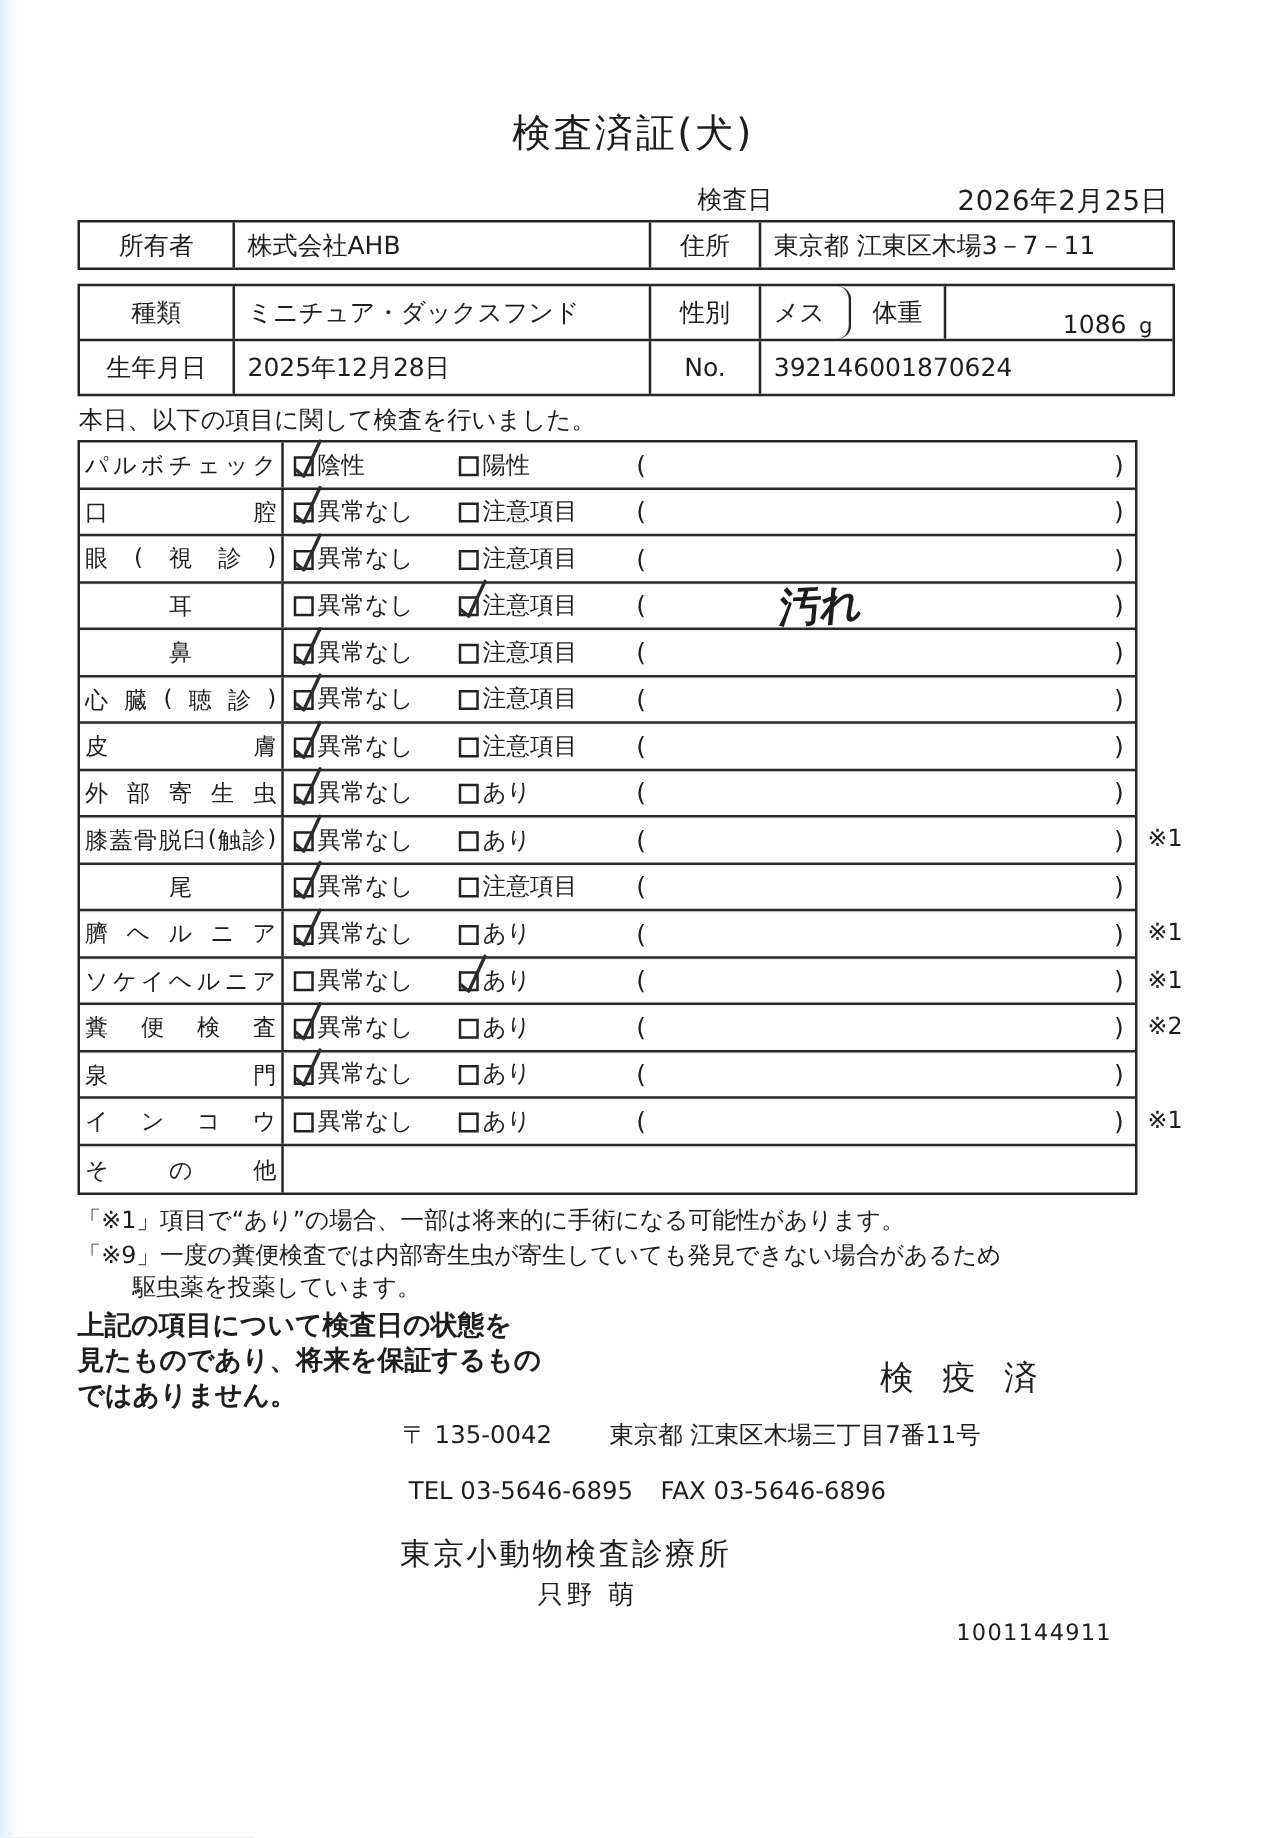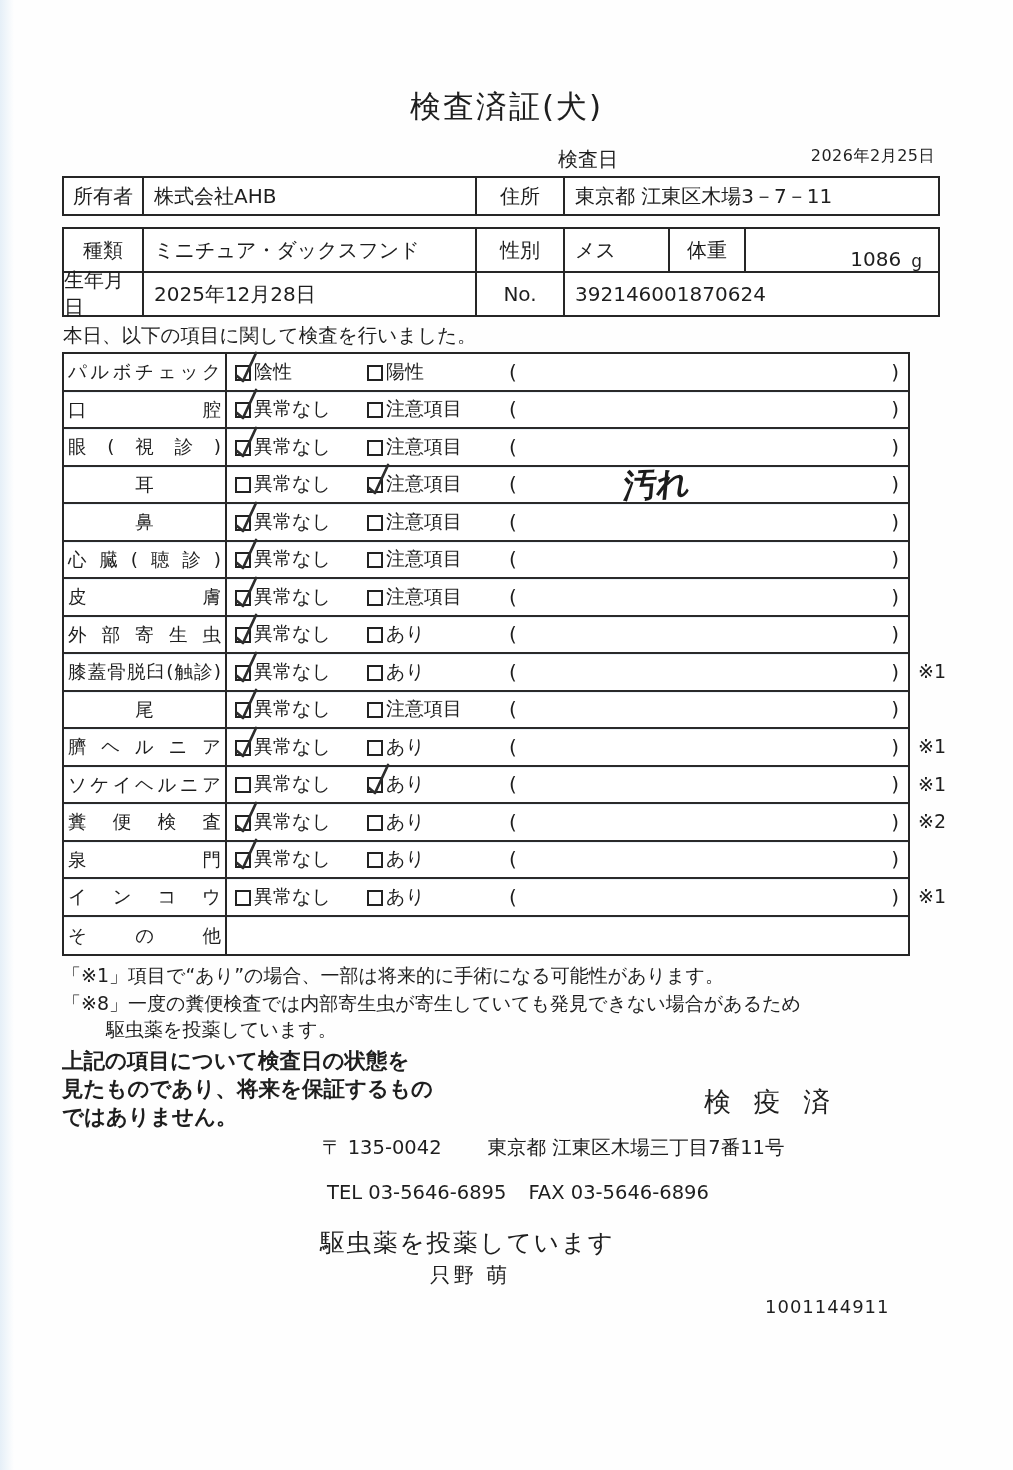"2026年2月25日" .insp-date { font-size: 16px -> 22px }
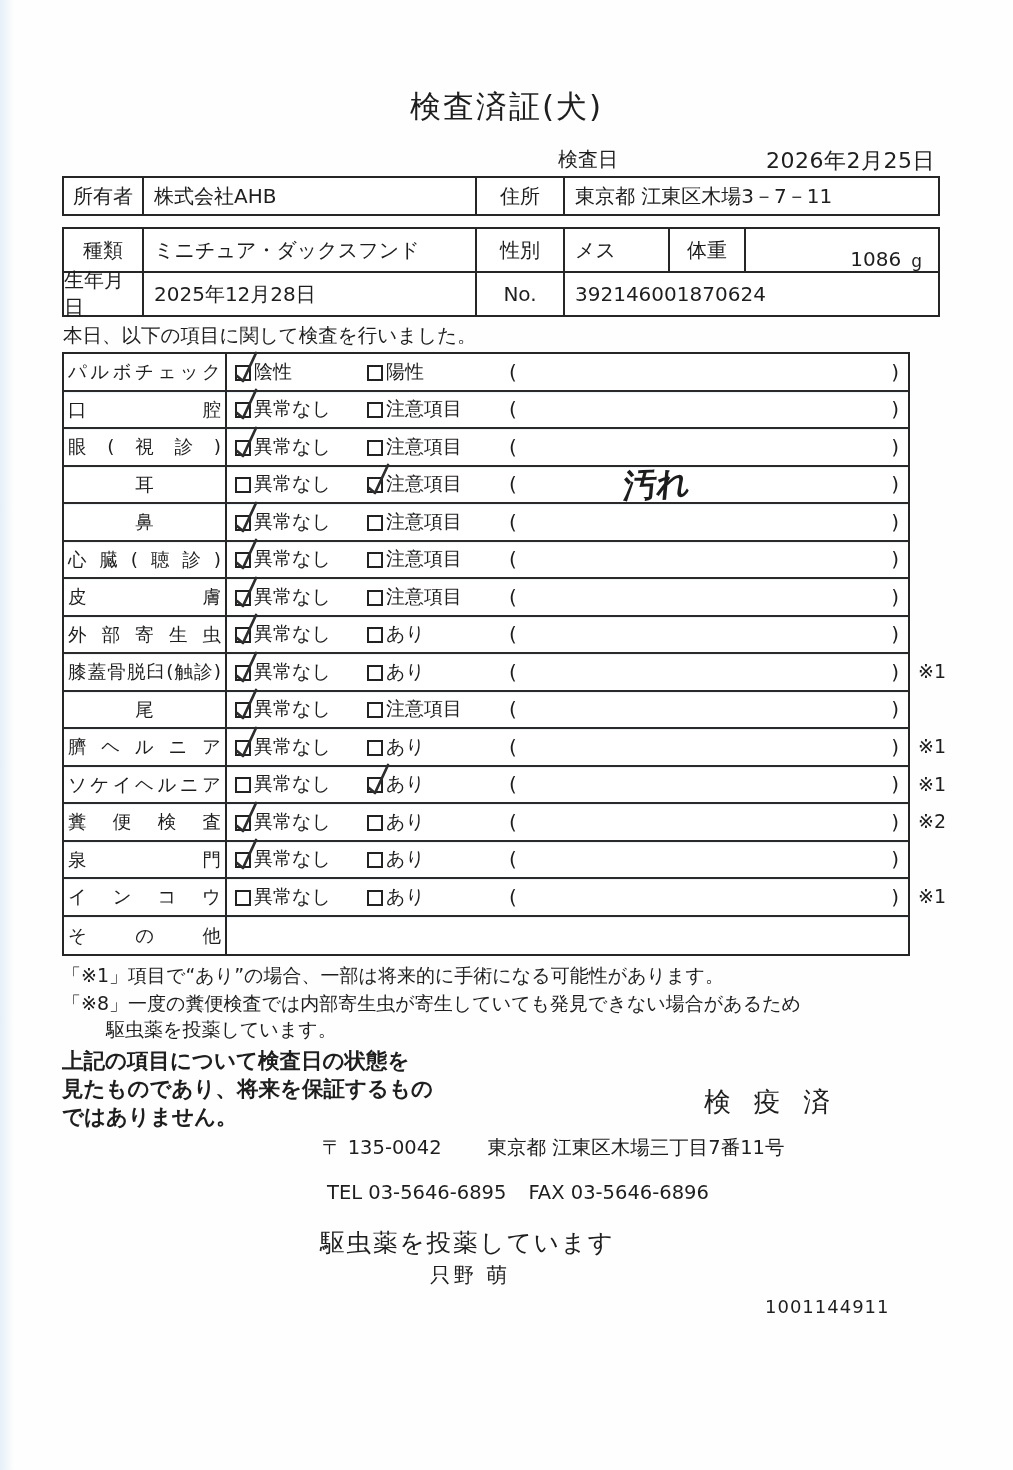"所有者" .w-lab1 { width: 80px -> 124px }
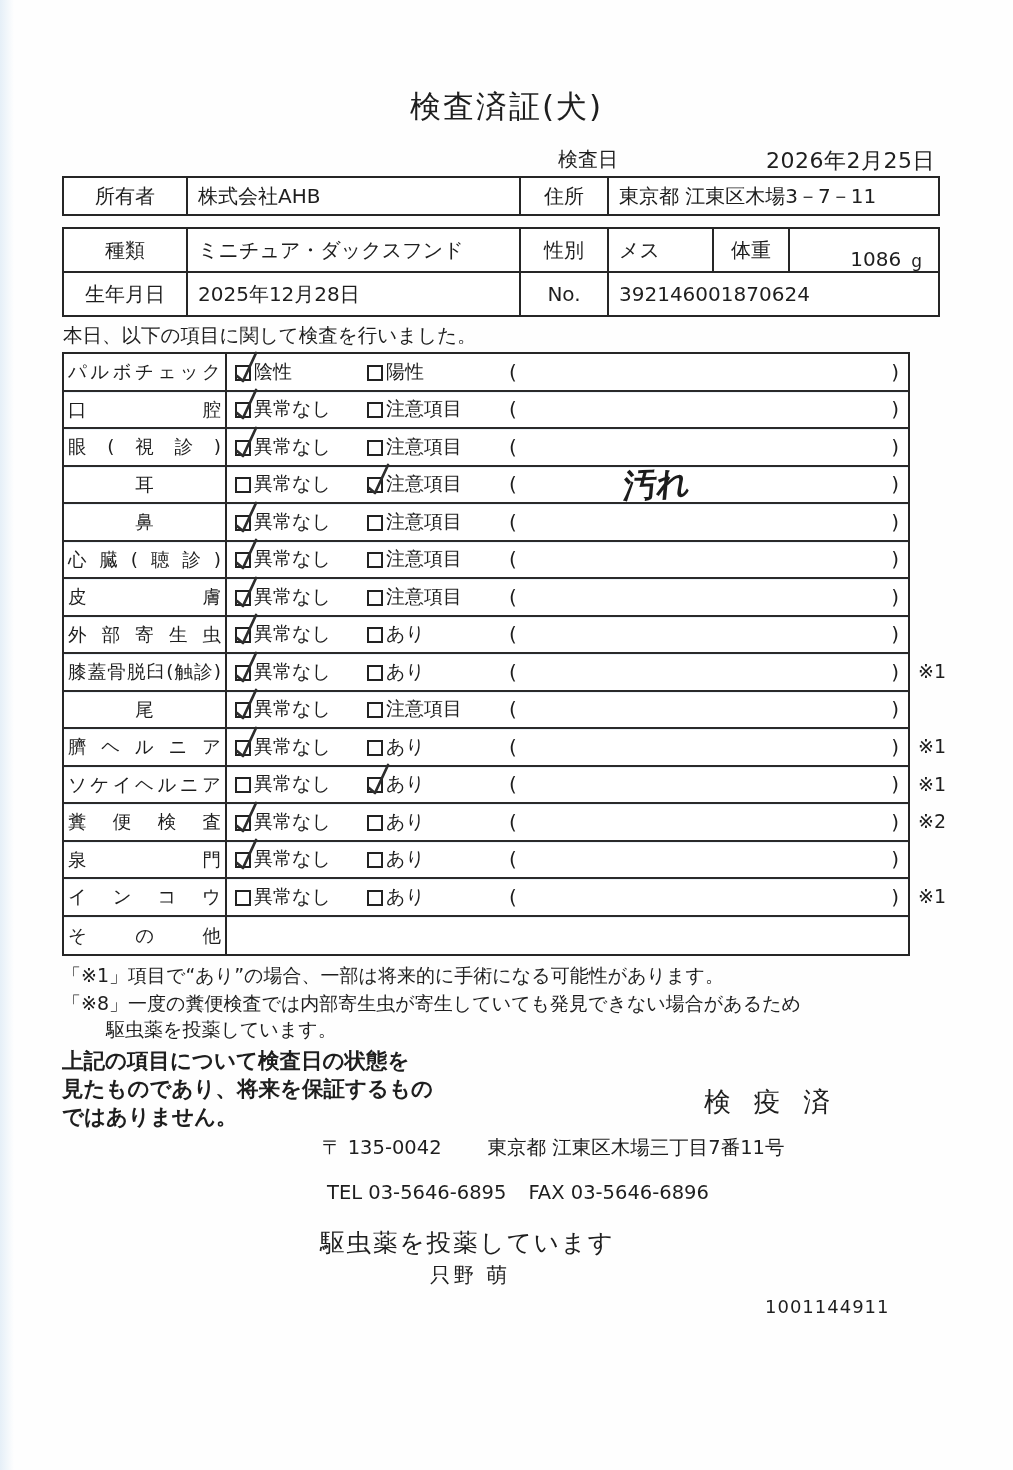"メス" .w-sex { border-radius: none -> 11px; width: 105px -> 72px }
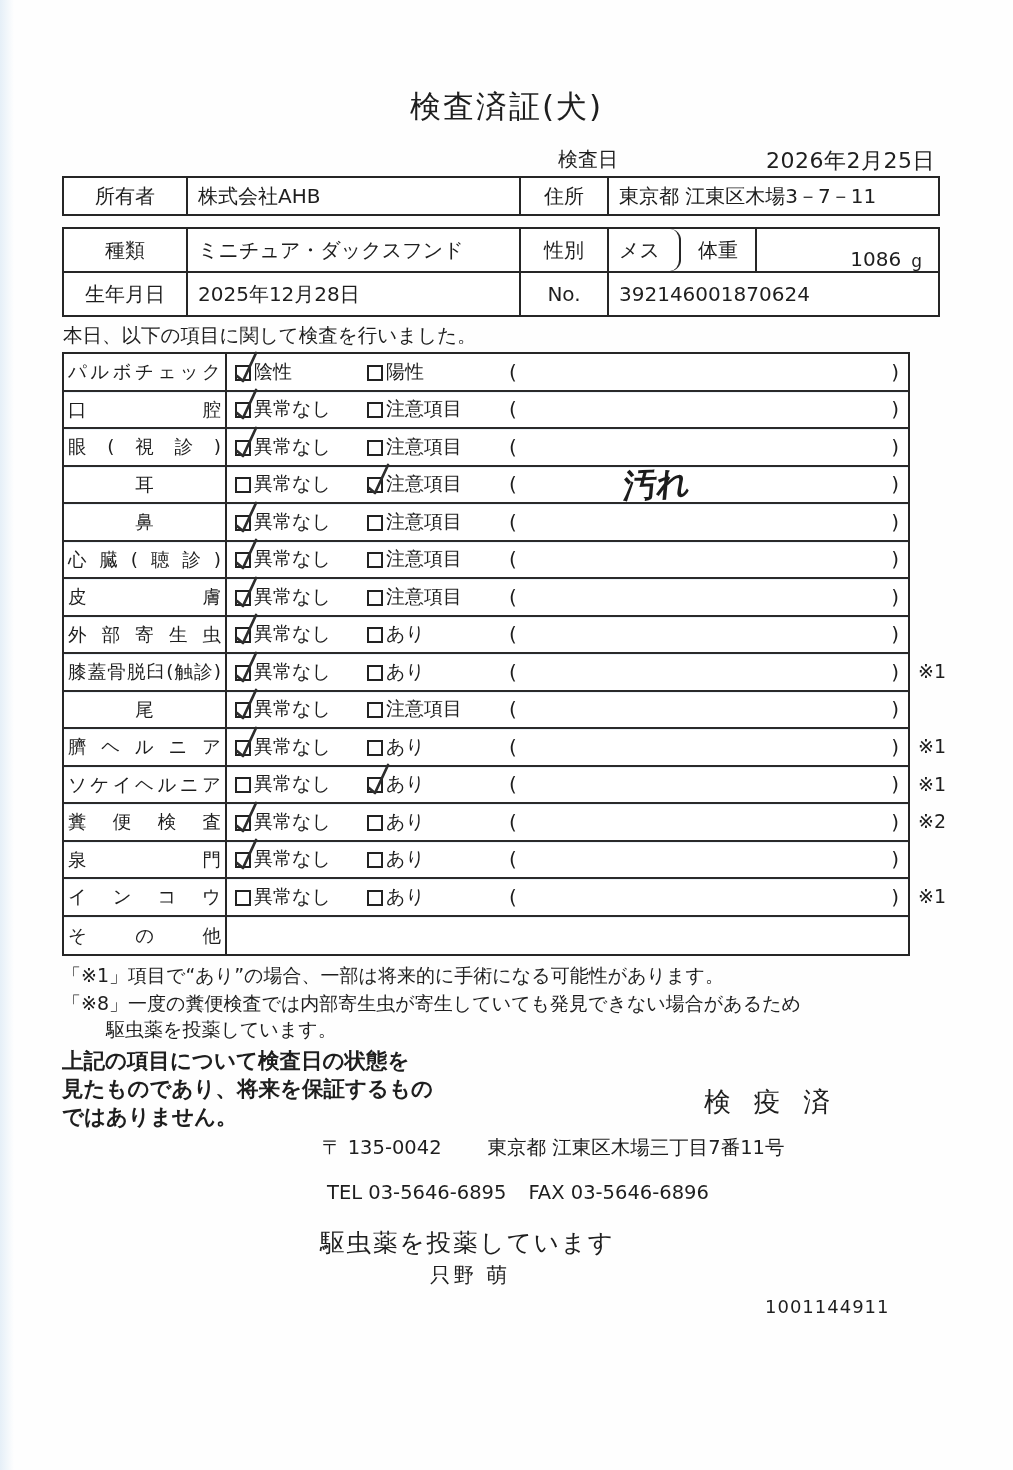"「※8」一度の糞便検査では内部寄生虫が寄生していても発見できない場合があるため" div.abs { text: 8 -> 9 }
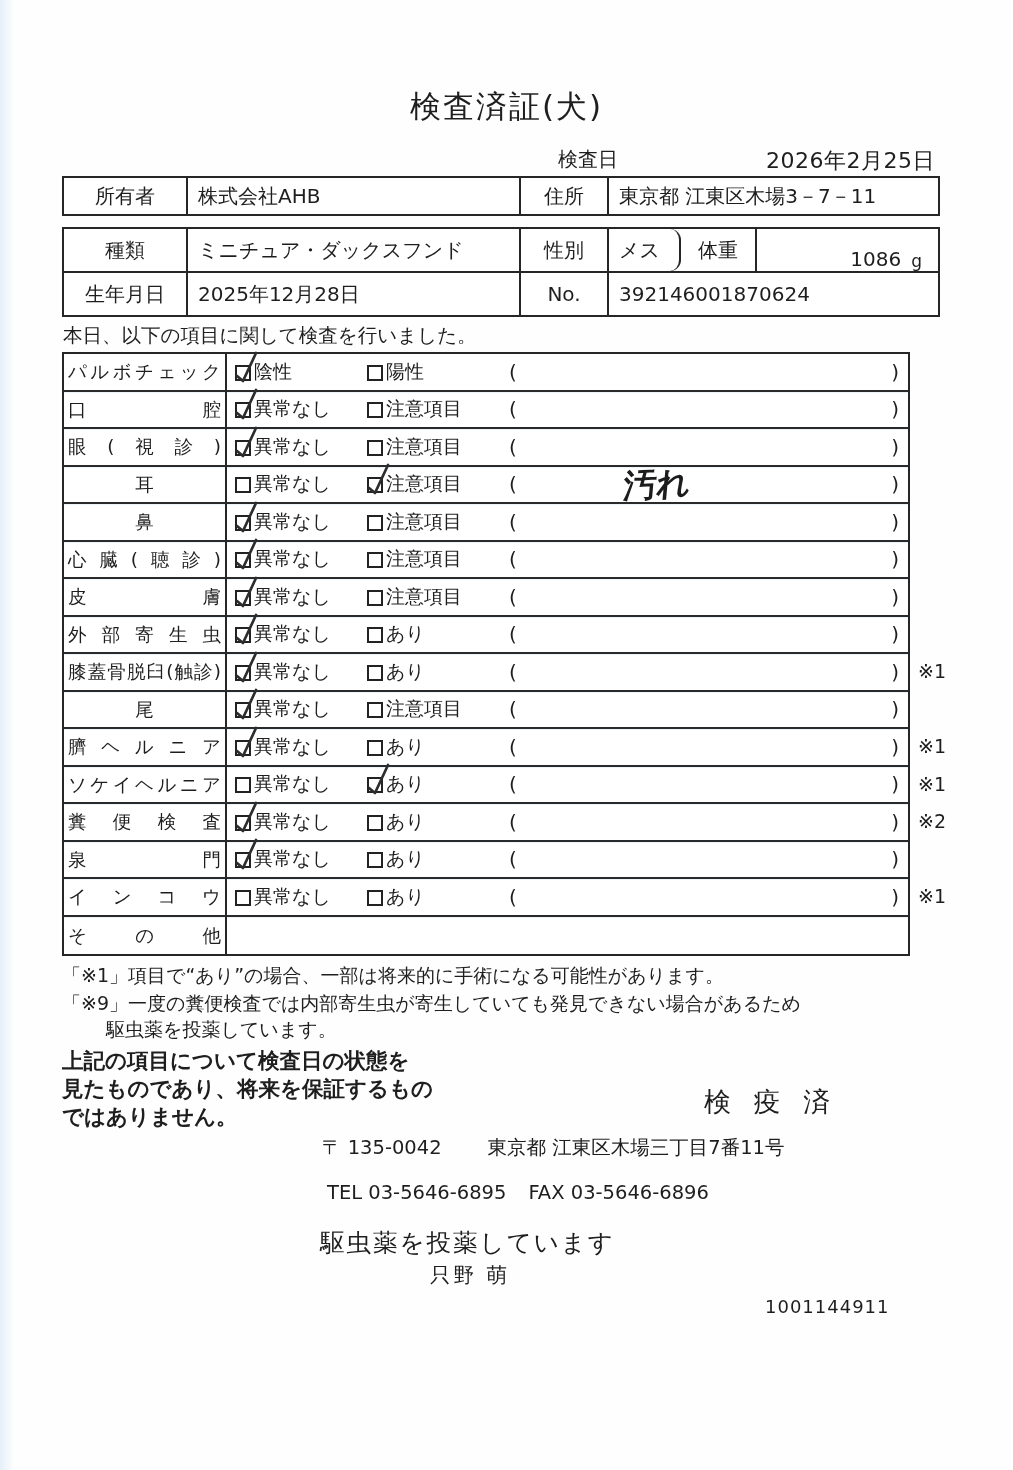"駆虫薬を投薬しています" div.abs { text: 駆虫薬を投薬しています -> 東京小動物検査診療所 }
